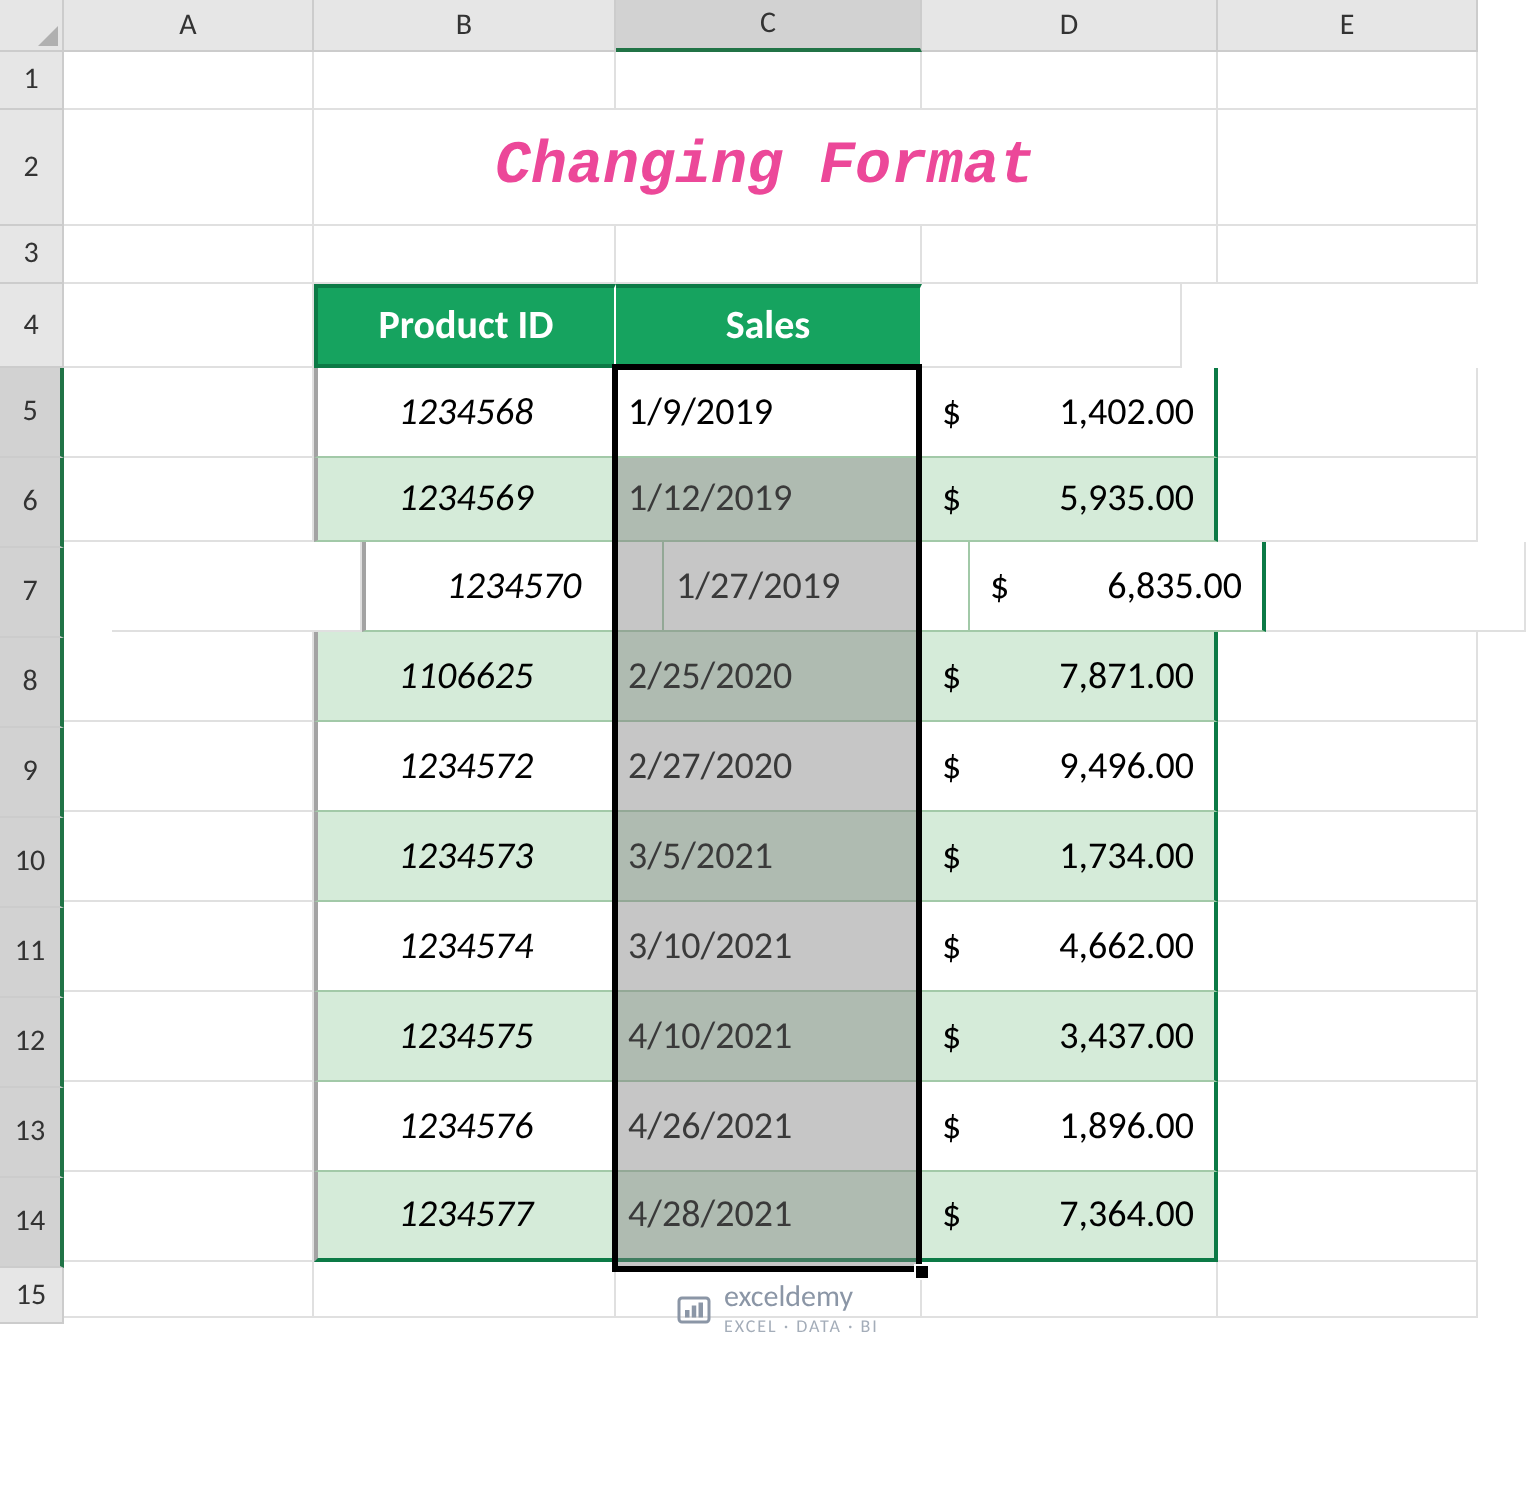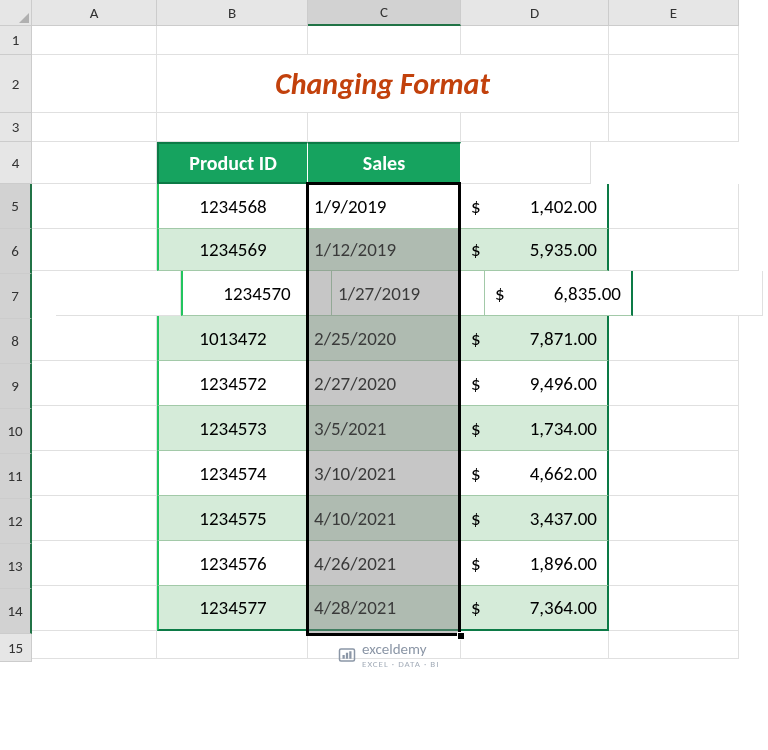"Changing Format" .title-text { color: #c2410c -> #ec4899; font-family: none -> Liberation Mono, monospace }
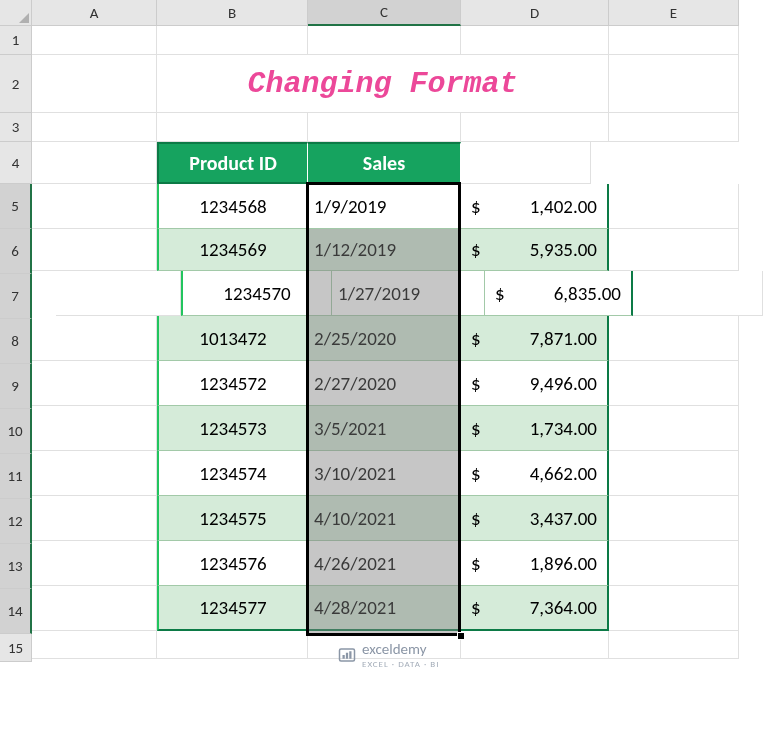"1234568" .td-left-outer { border-left: 2px solid #22c55e -> 2px solid #a3a3a3; font-style: none -> italic }
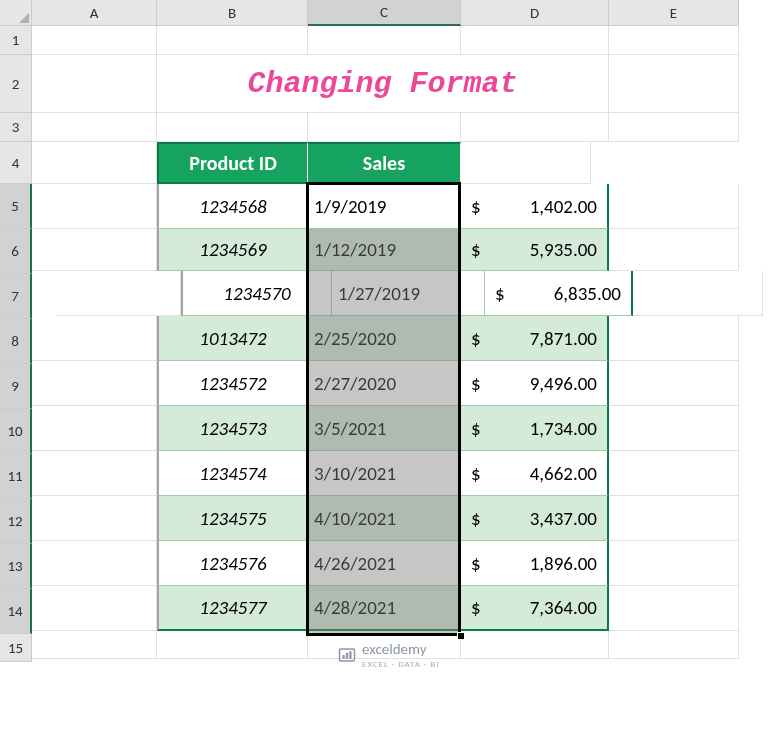"1013472" div.cell { text: 1013472 -> 1106625 }
